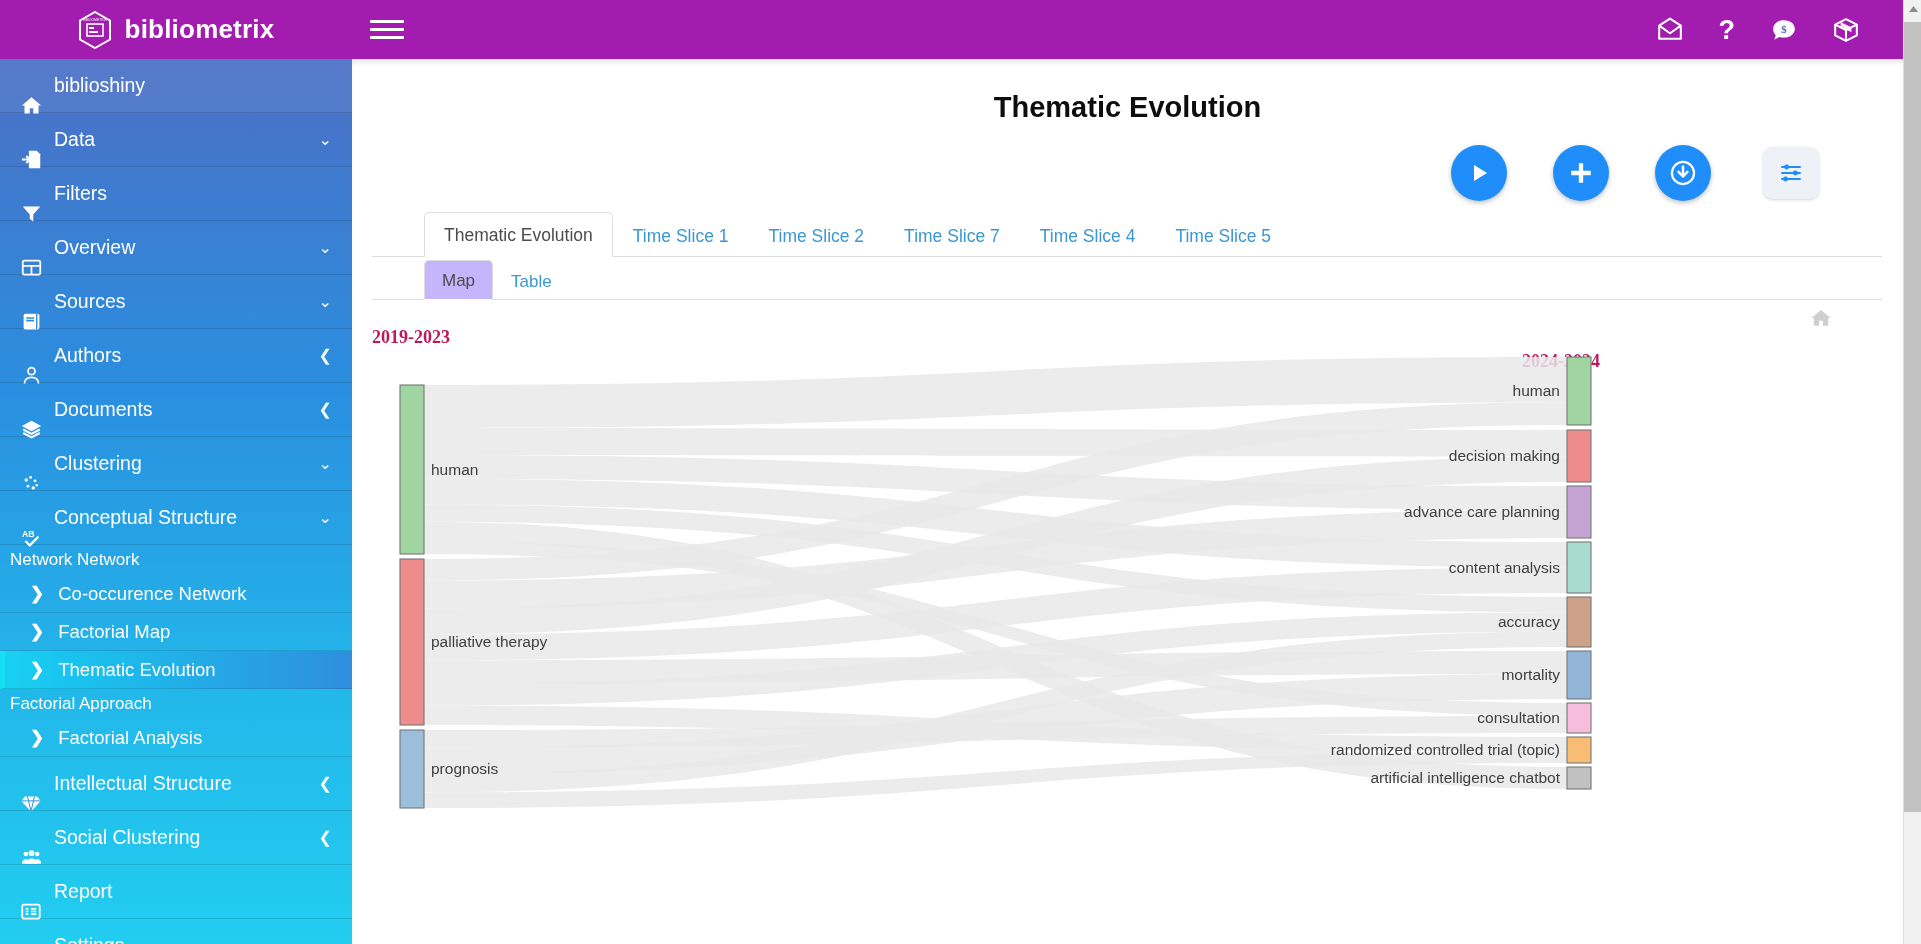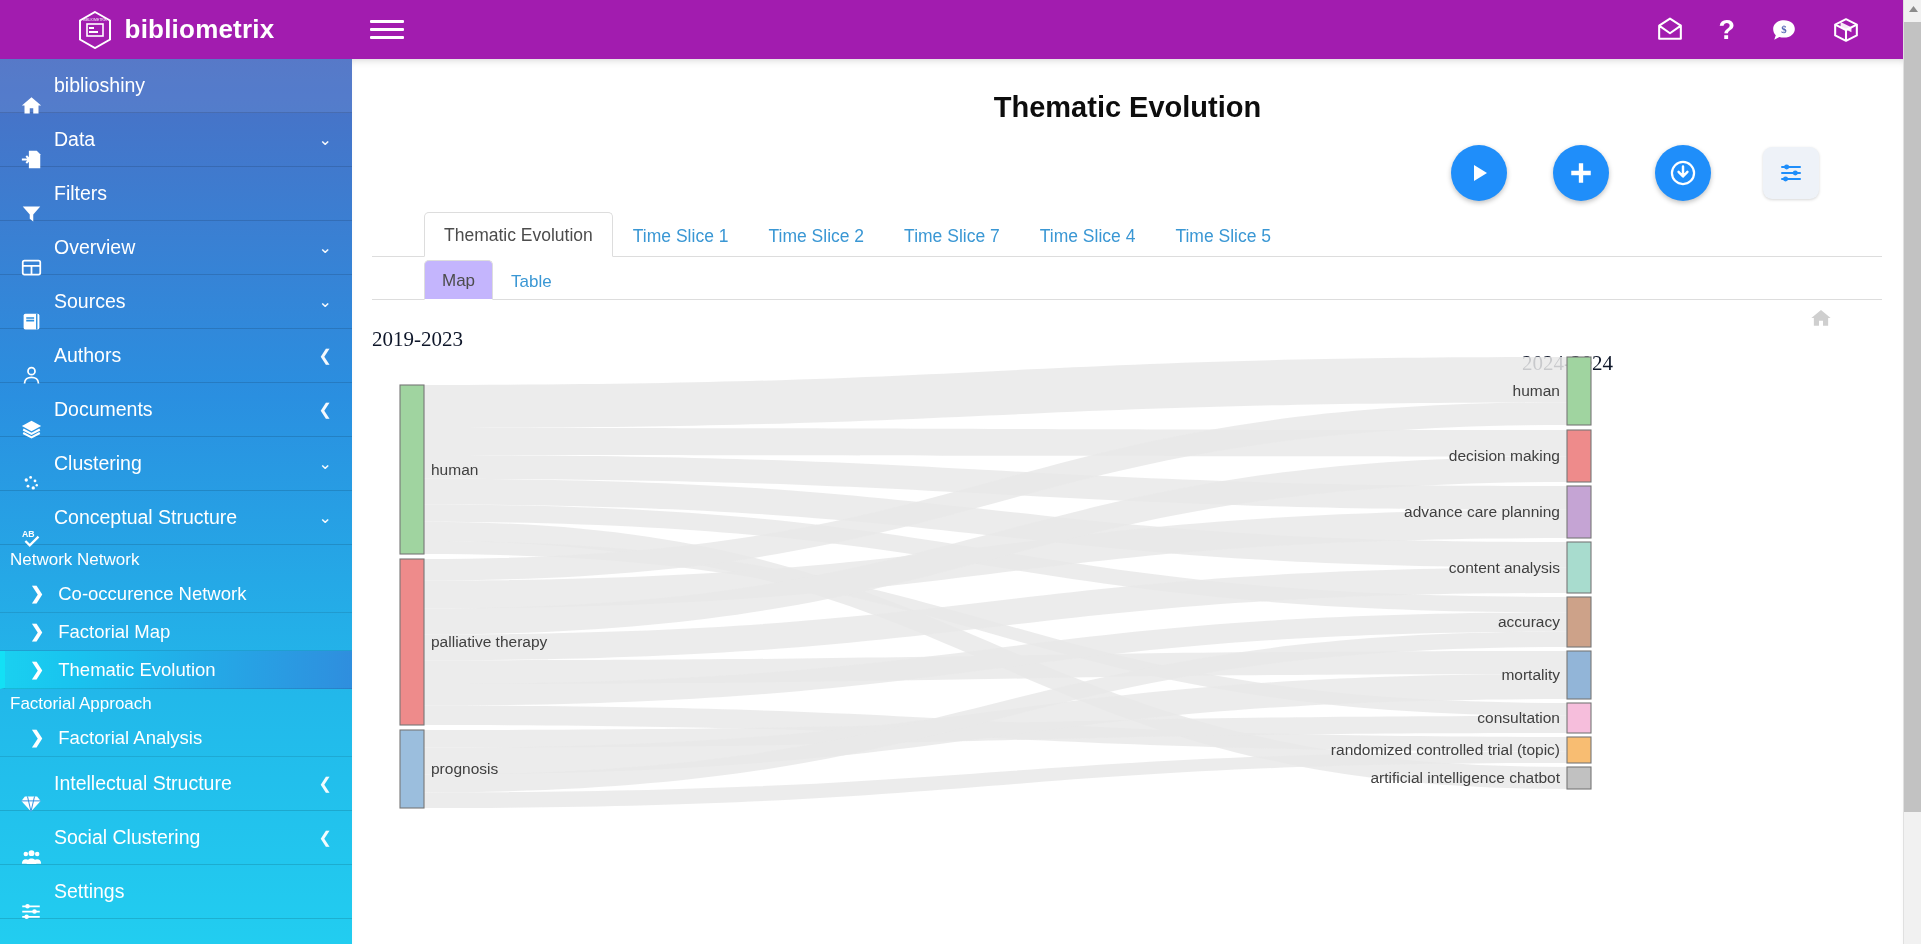"2019-2023" .period-label { color: #0f172a -> #be185d; font-size: 21px -> 18px; font-weight: normal -> bold }
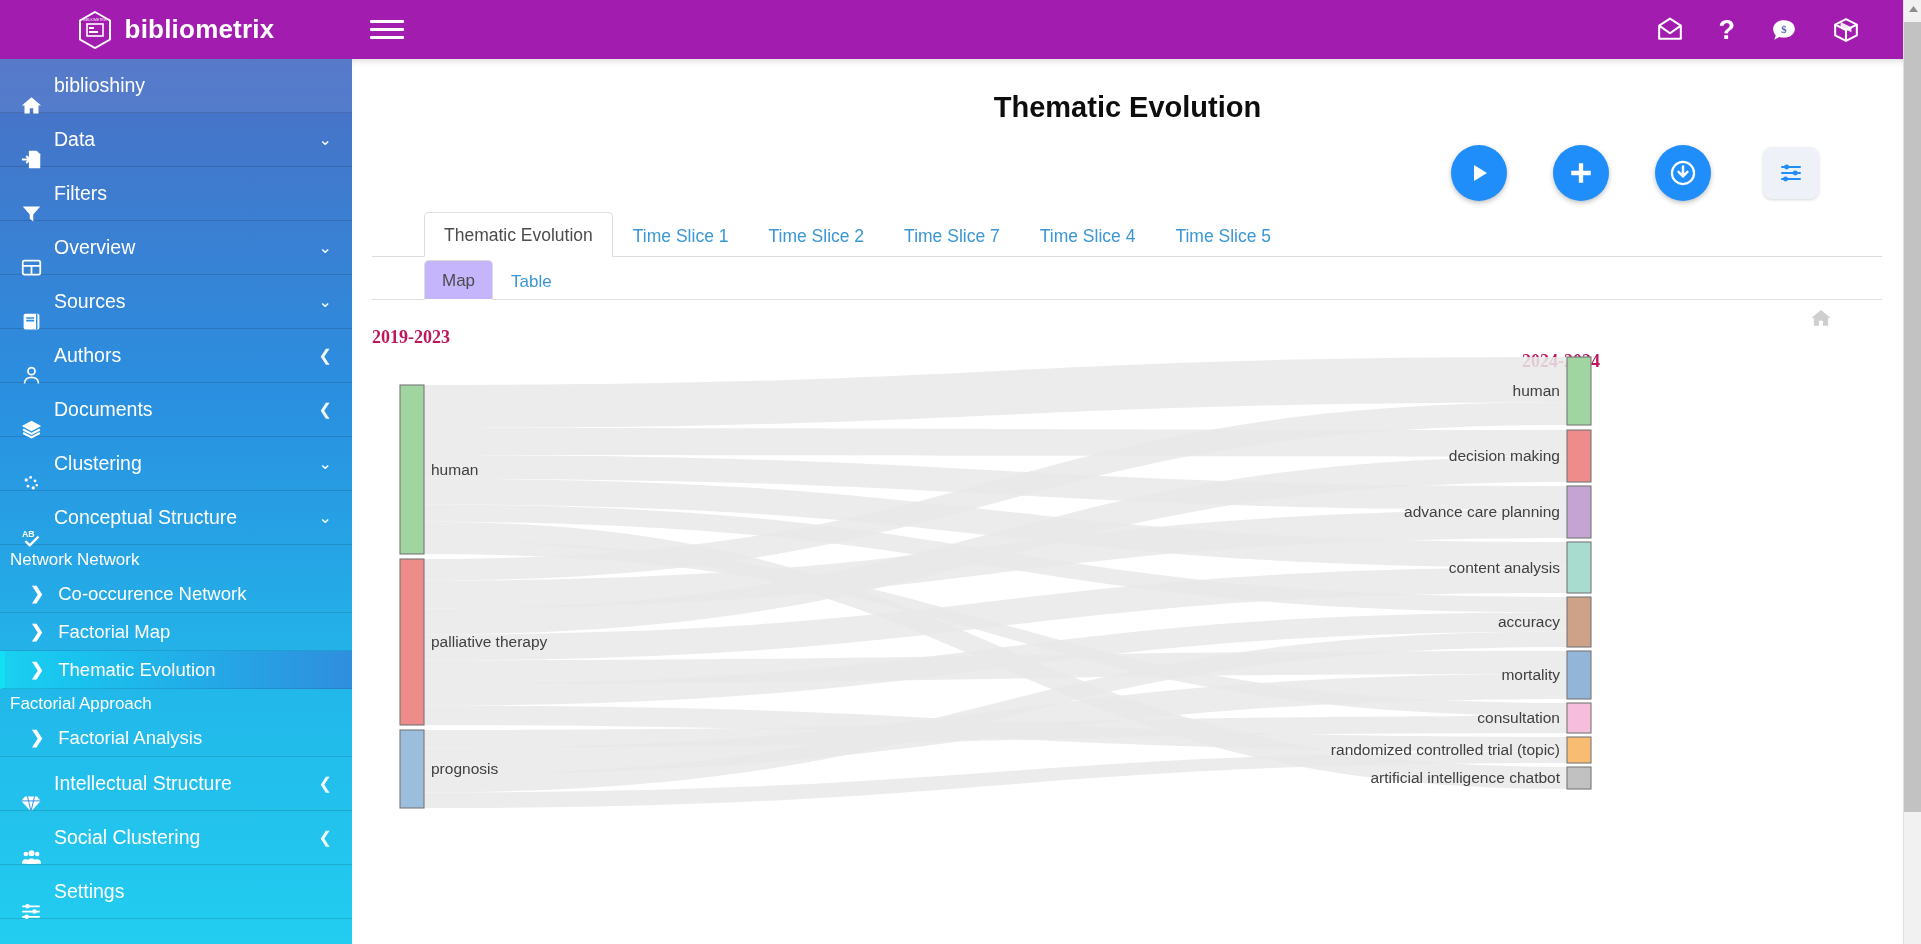"Report" div.side-item { html: none -> <div> <span> <svg> <rect></rect> <path></path> </svg> </span> <span>Report</span> </div> }
